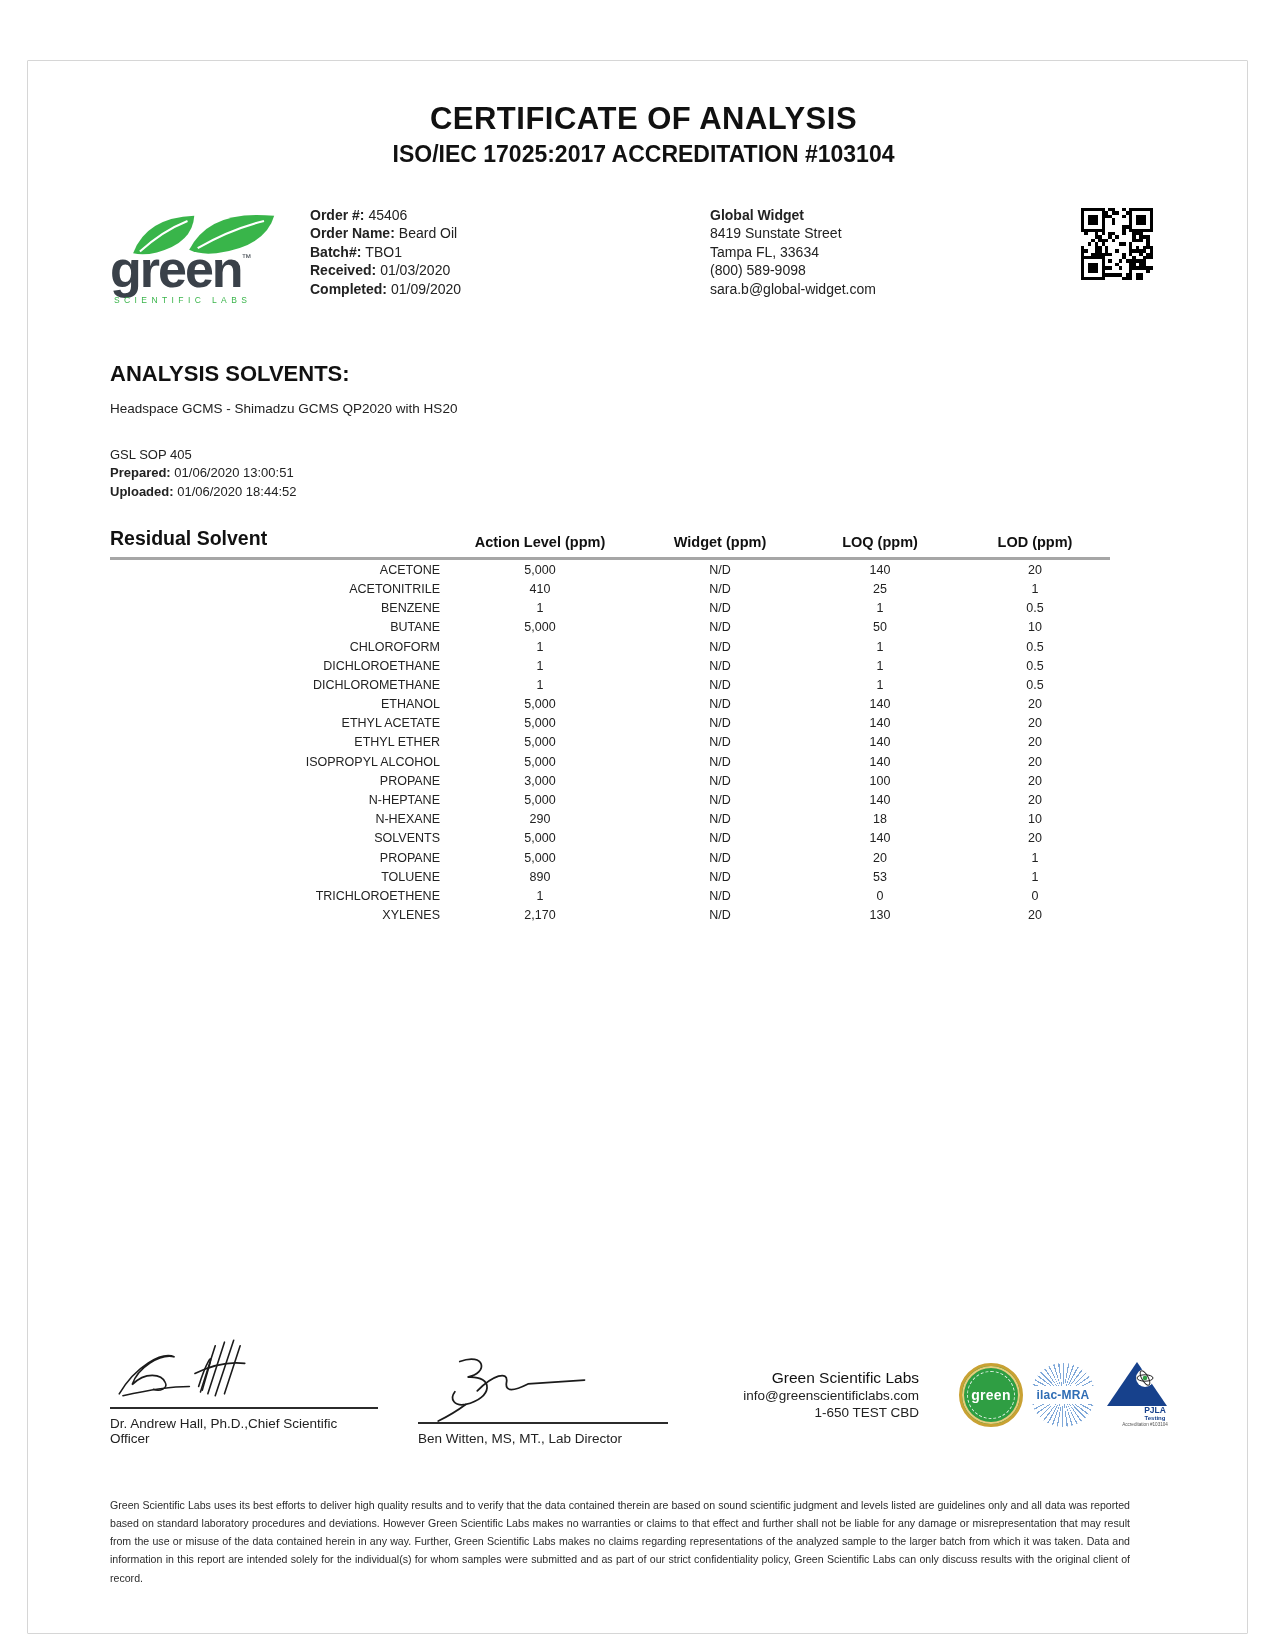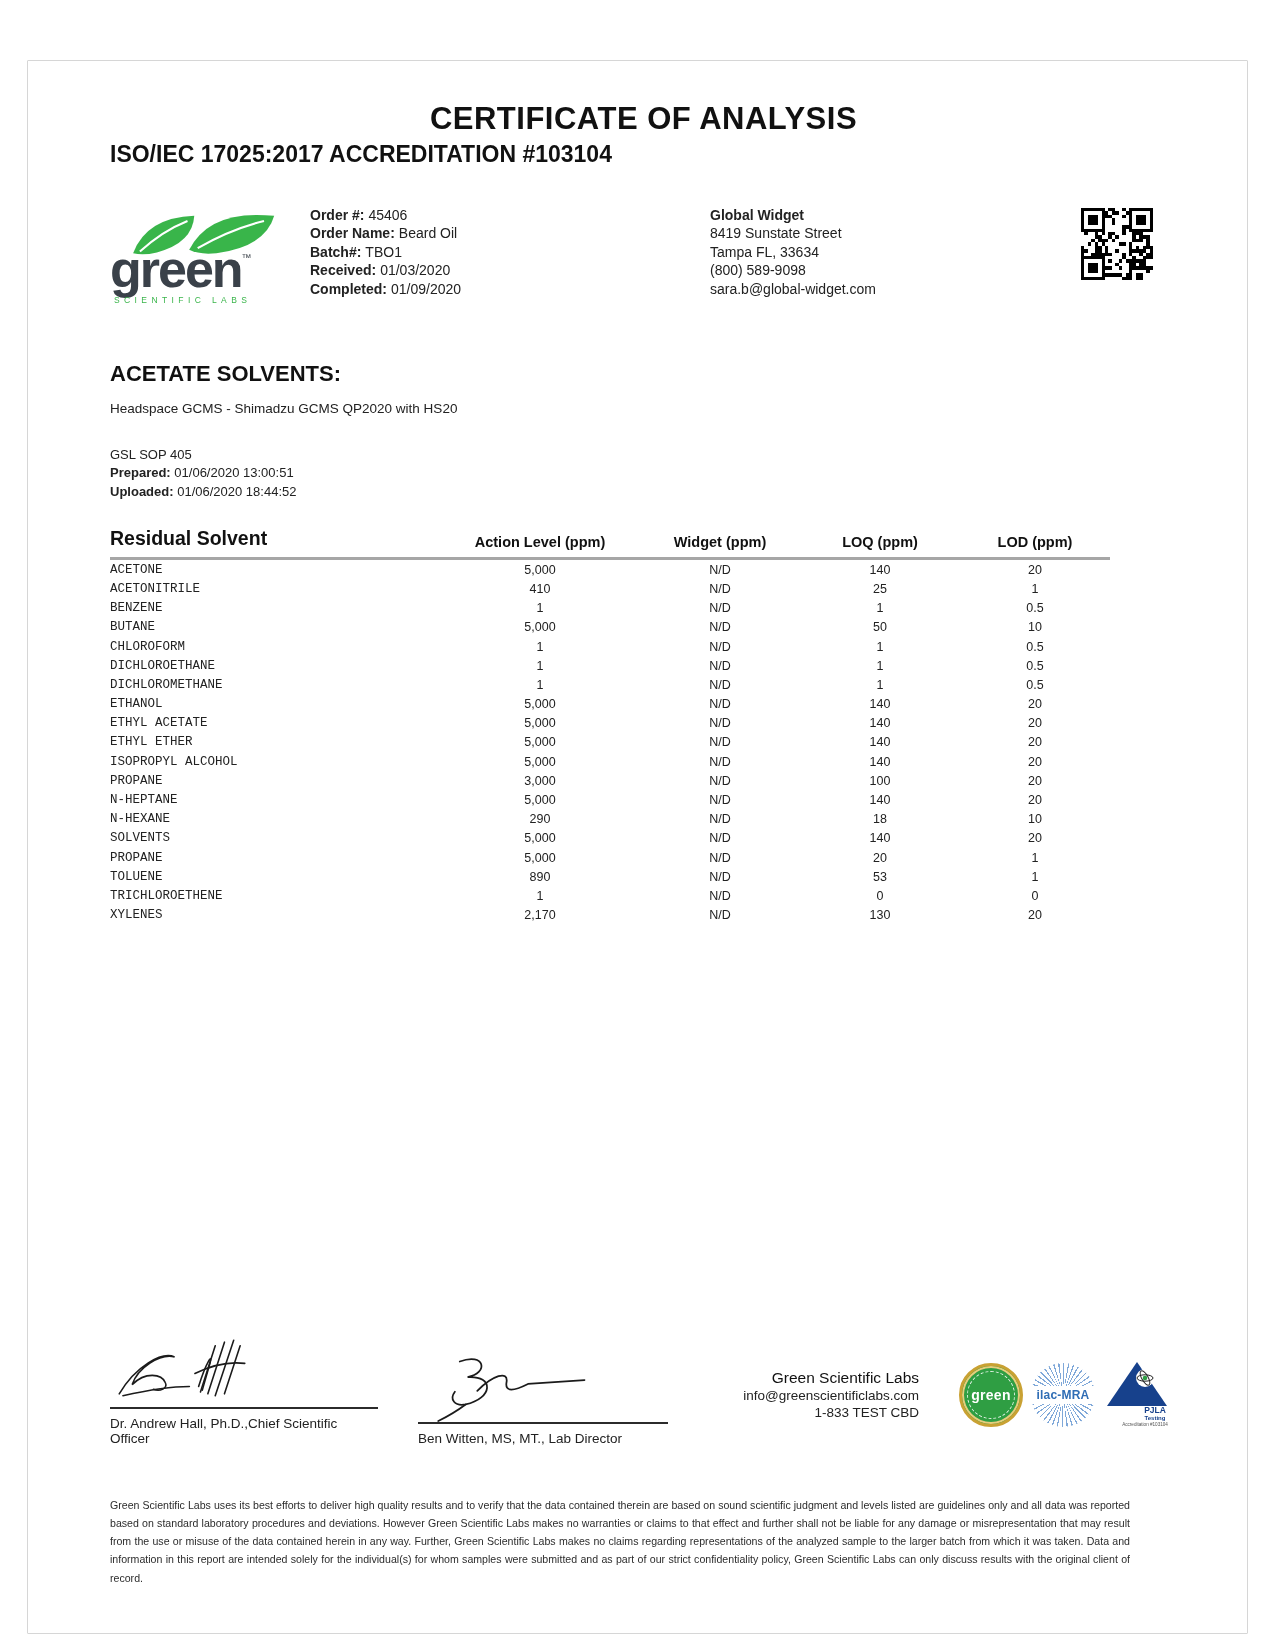"ISO/IEC 17025:2017 ACCREDITATION #103104" .doc-subtitle { text-align: left -> center }
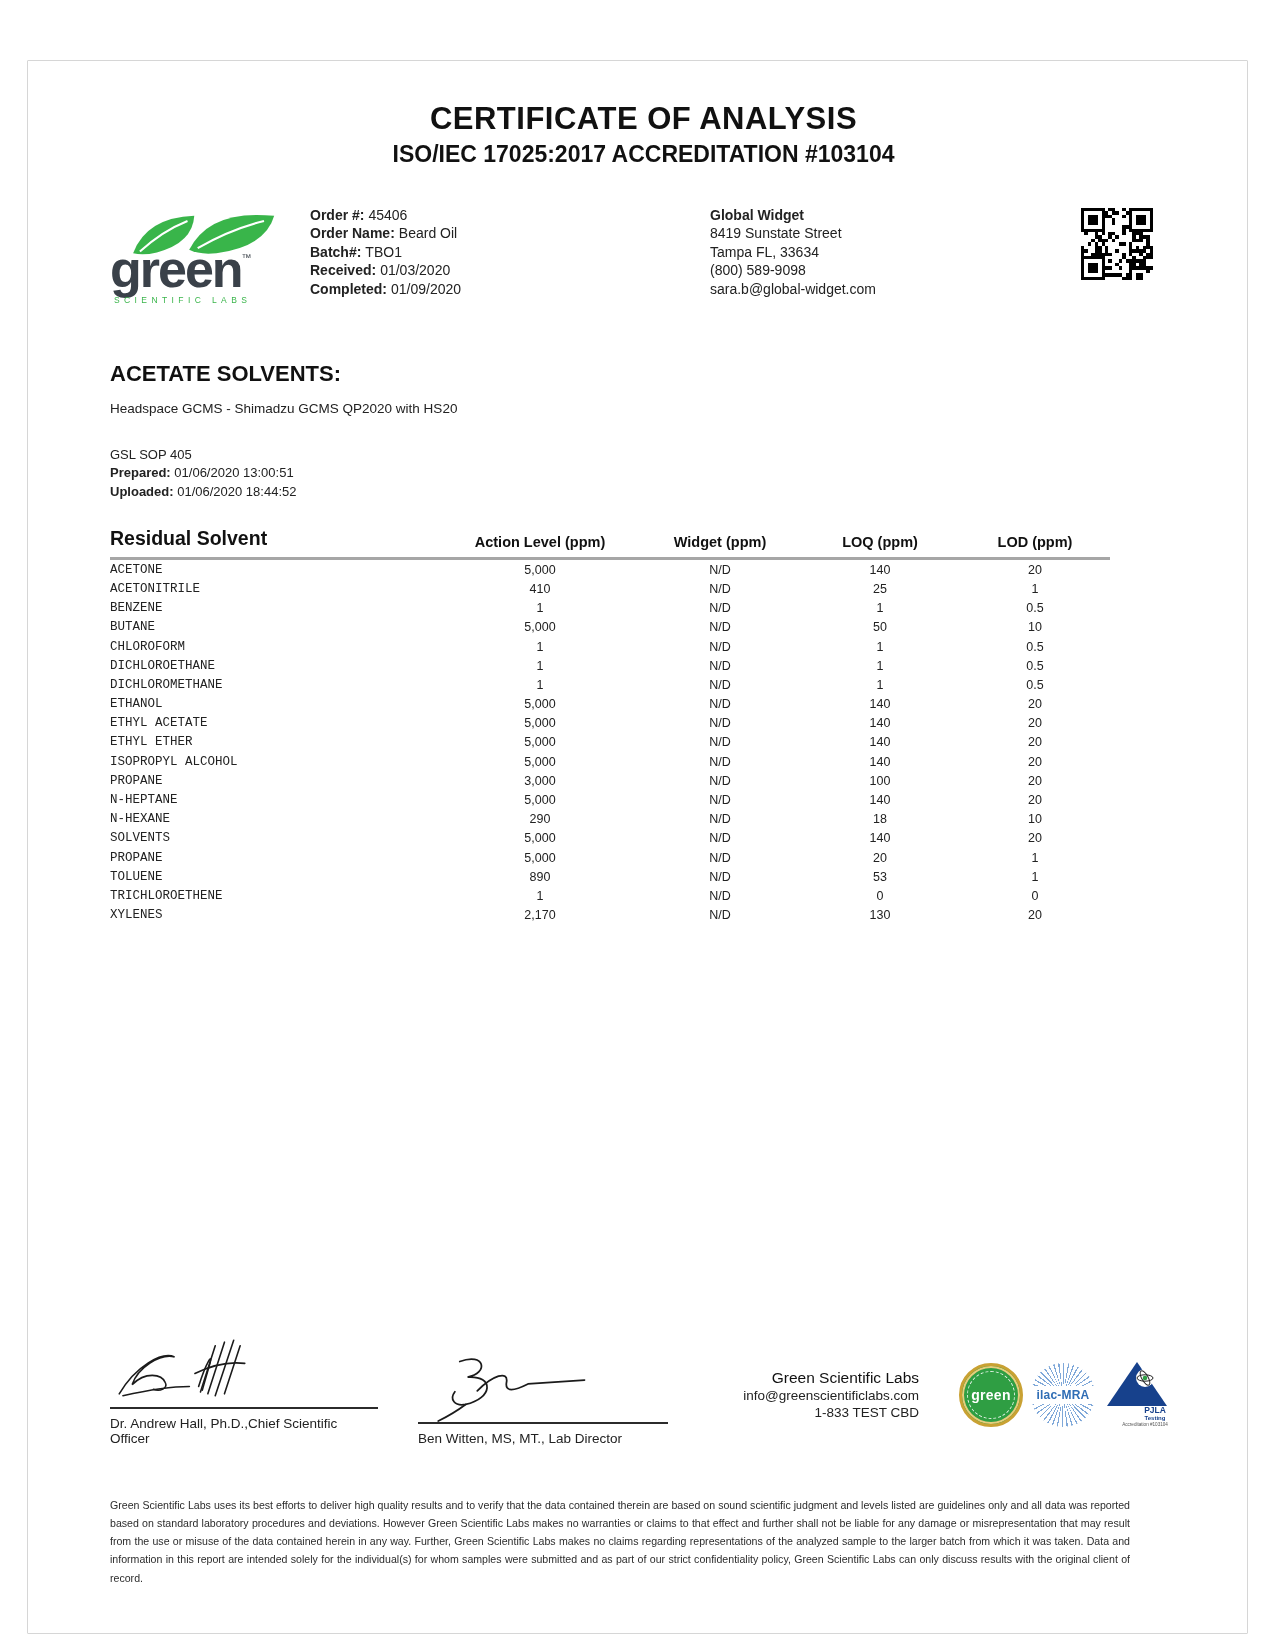"ACETATE SOLVENTS:" h3.section-heading { text: ACETATE -> ANALYSIS }
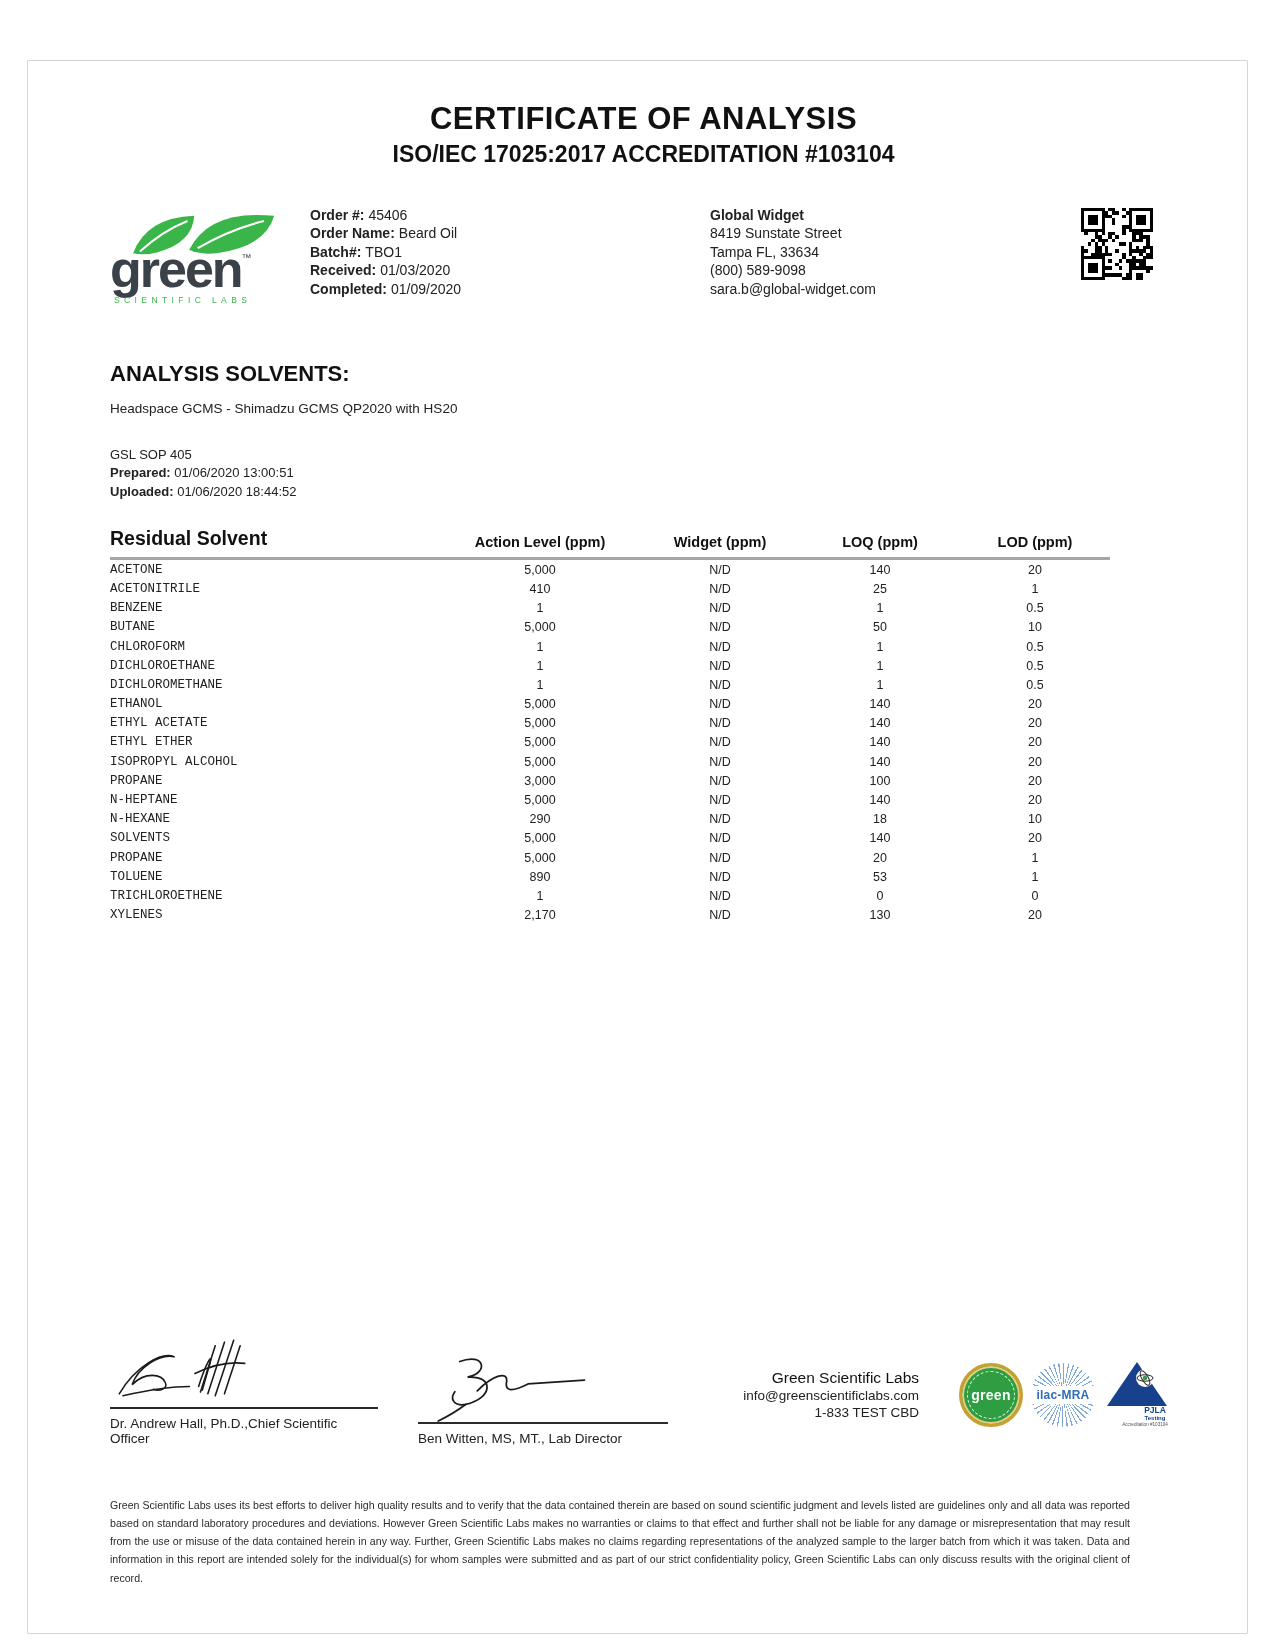"ACETONE" table.solvents td.col-name { font-family: Liberation Mono, monospace -> none; text-align: left -> right }
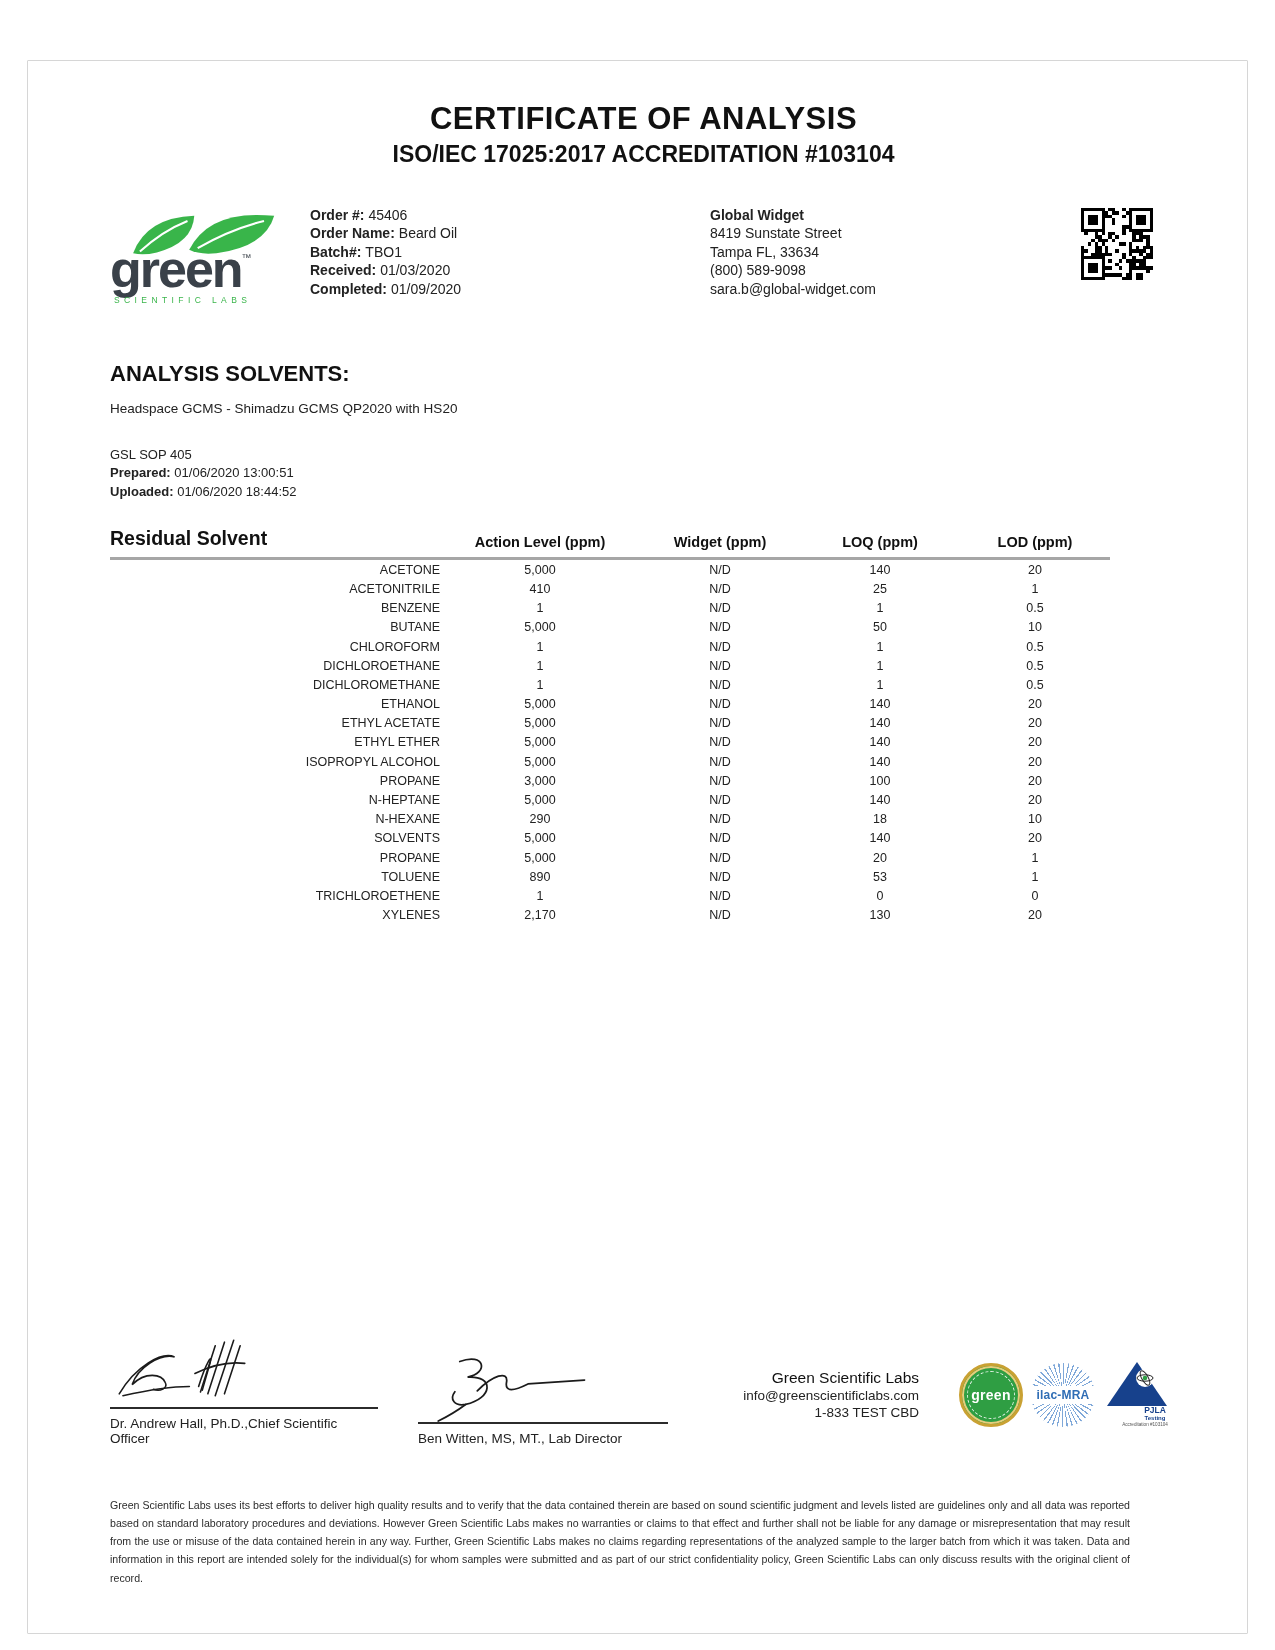"1-833 TEST CBD" div.lab-line { text: 1-833 -> 1-650 }
